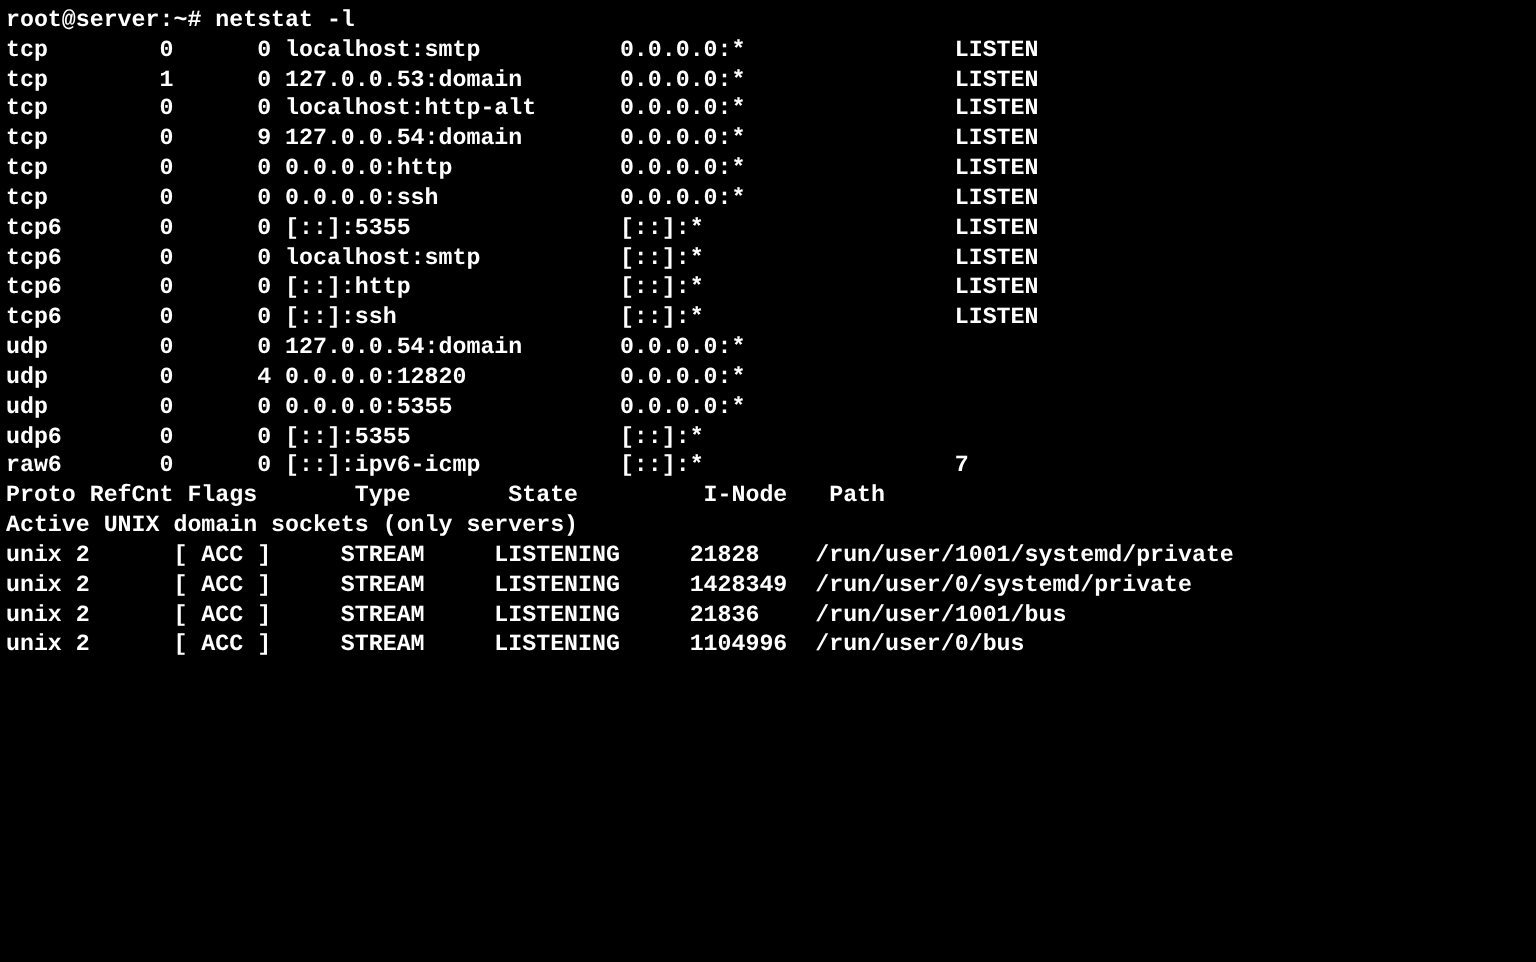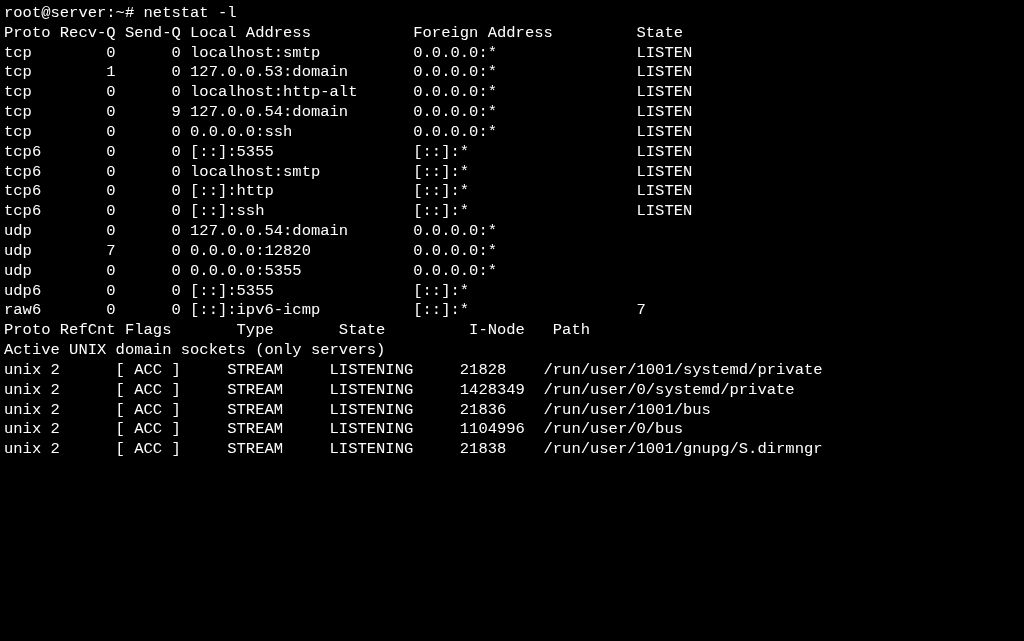"root@server:~# netstat -l" .bold { font-weight: 400 -> 700 }
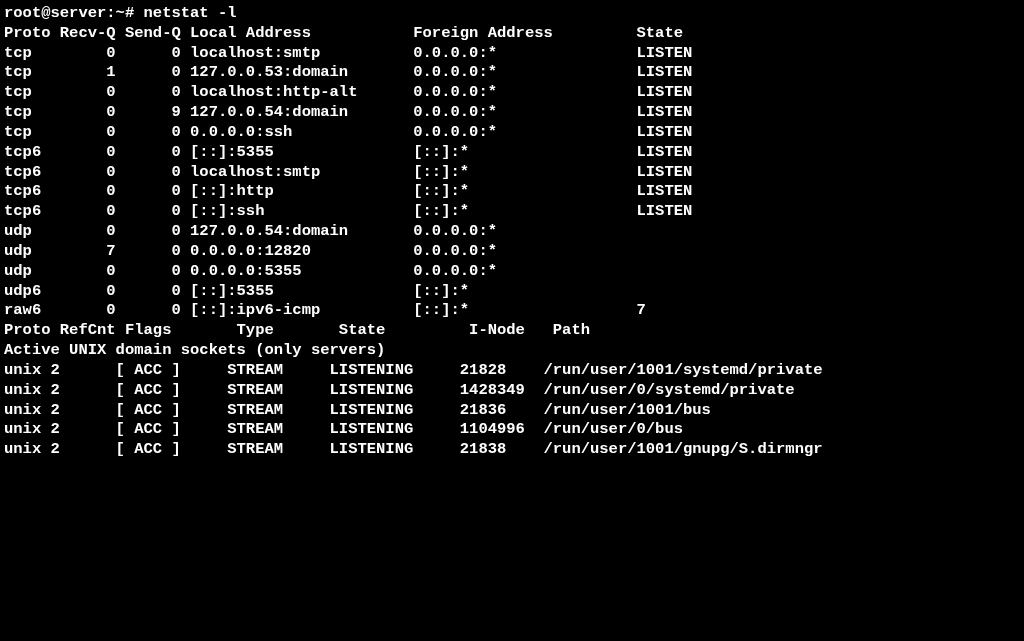"Proto Recv-Q Send-Q Local Address" div.line { html: <div>Proto Recv-Q Send-Q Local Address Foreign Address State</div> -> none }
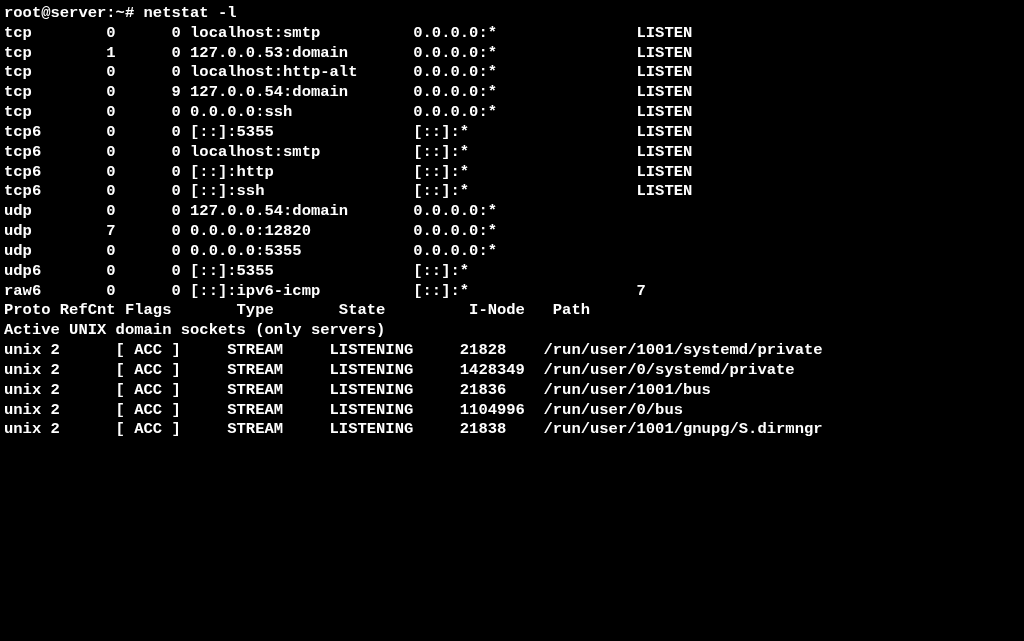"tcp 0 0 0.0.0.0:http 0.0.0.0:*" div.line { html: none -> <div>tcp 0 0 0.0.0.0:http 0.0.0.0:* LISTEN</div> }
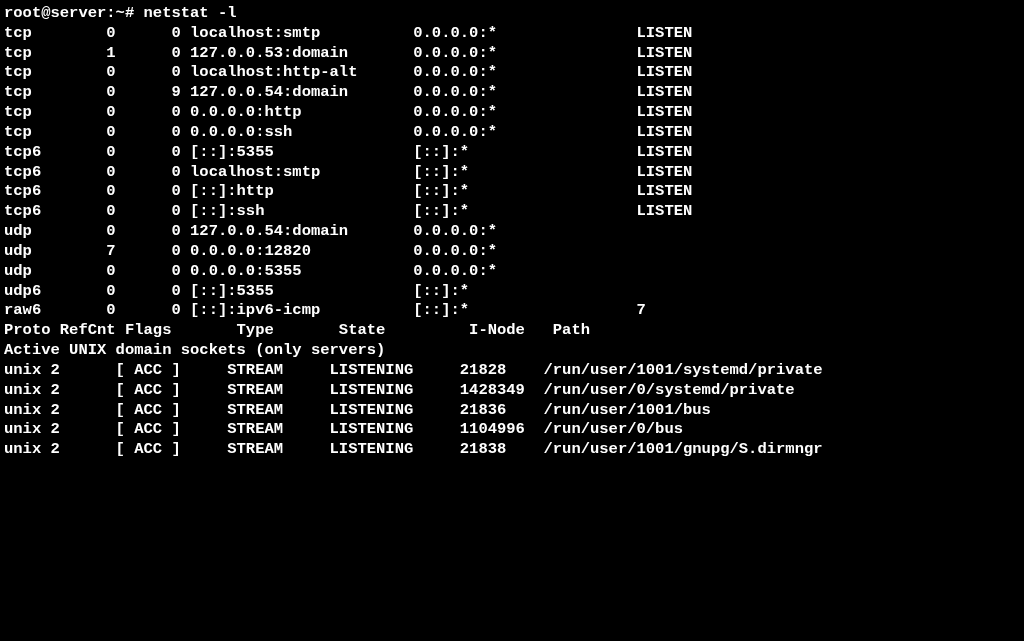"udp 7 0 0.0.0.0:12820 0.0.0.0:*" div.line { text: 7      0 -> 0      4 }
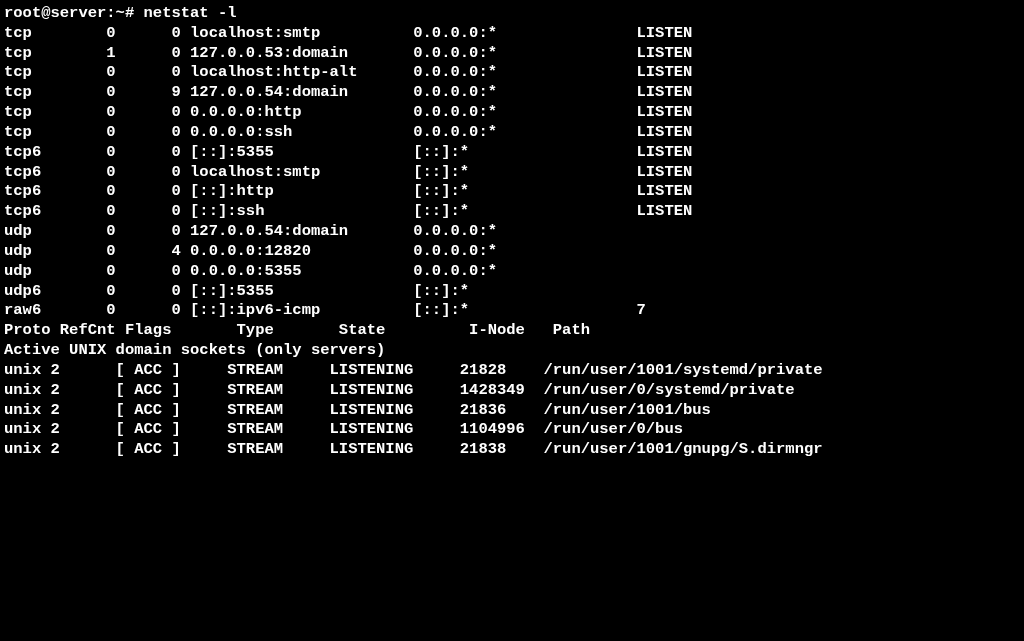"unix 2 [ ACC ] STREAM LISTENING 21838" div.line { html: <div>unix 2 [ ACC ] STREAM LISTENING 21838 /run/user/1001/gnupg/S.dirmngr</div> -> none }
